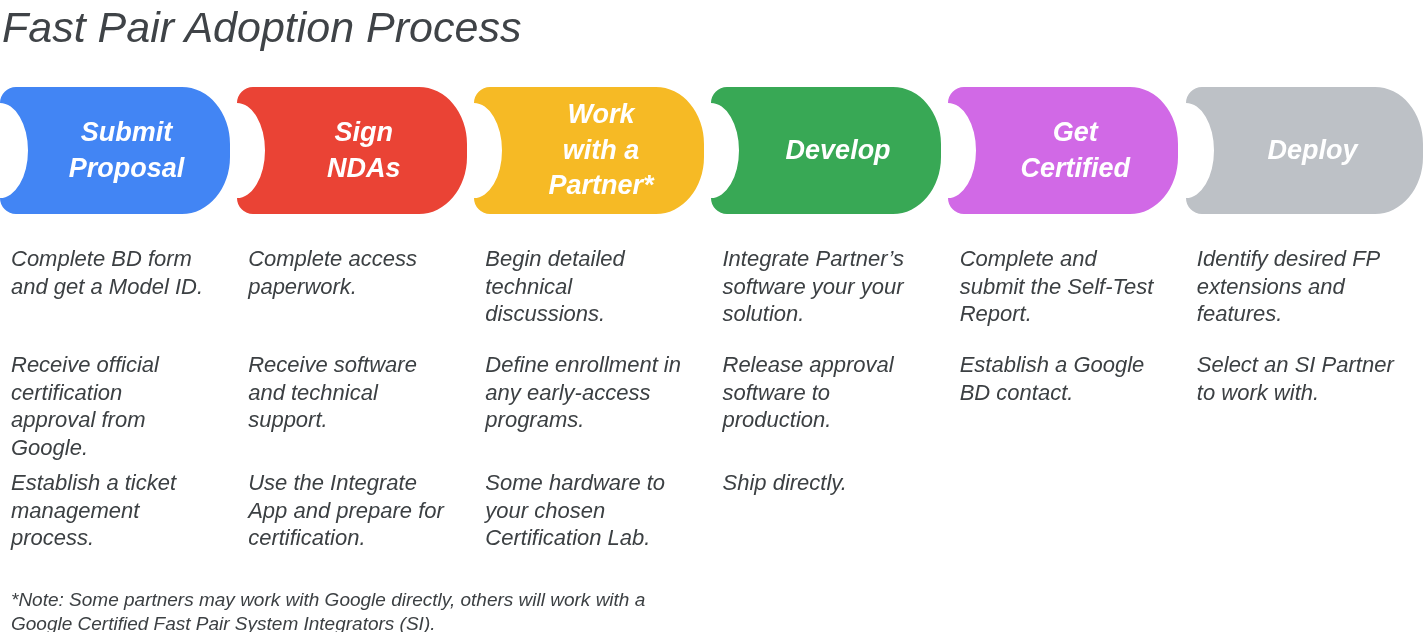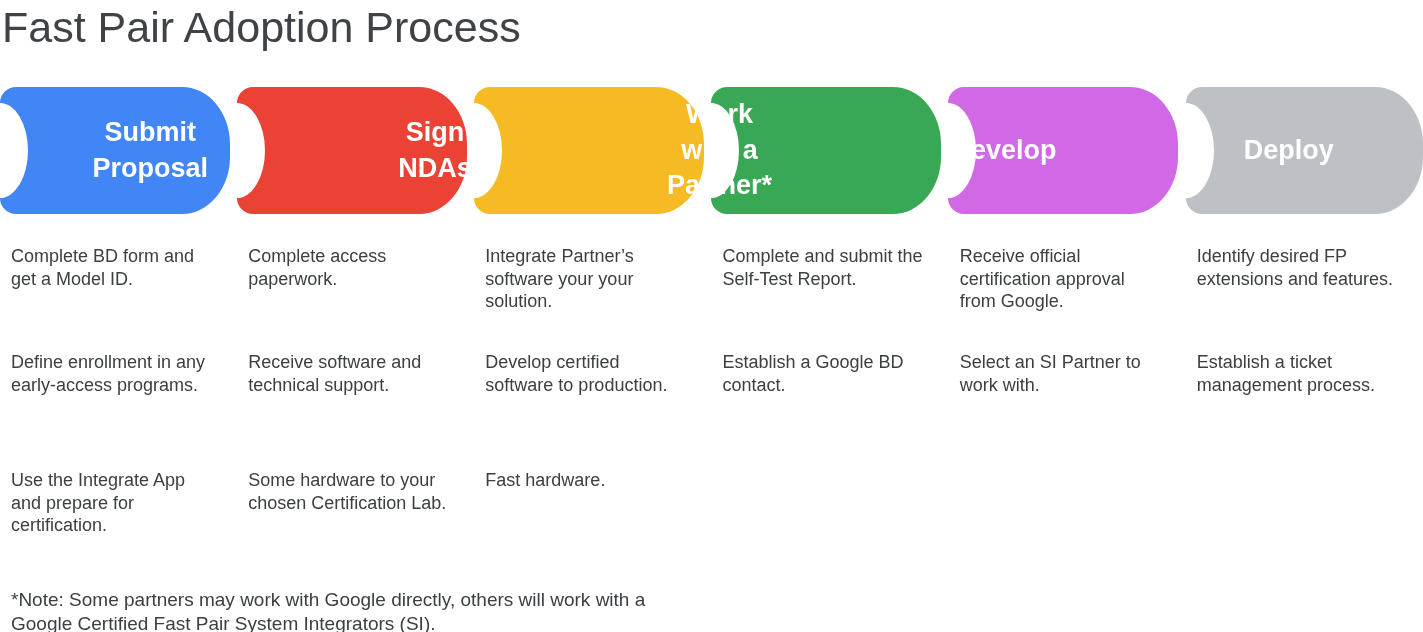"Fast Pair Adoption Process" .page { font-style: none -> italic }
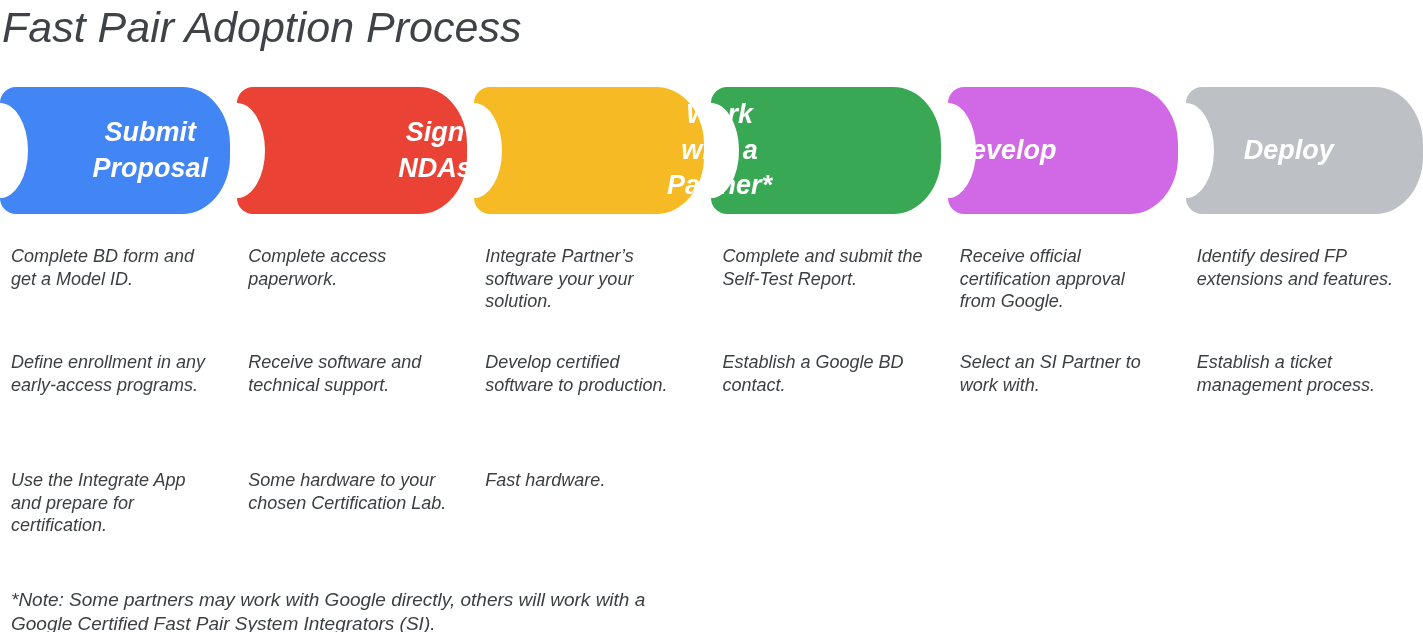"Submit" .stage-labels { justify-content: center -> none }
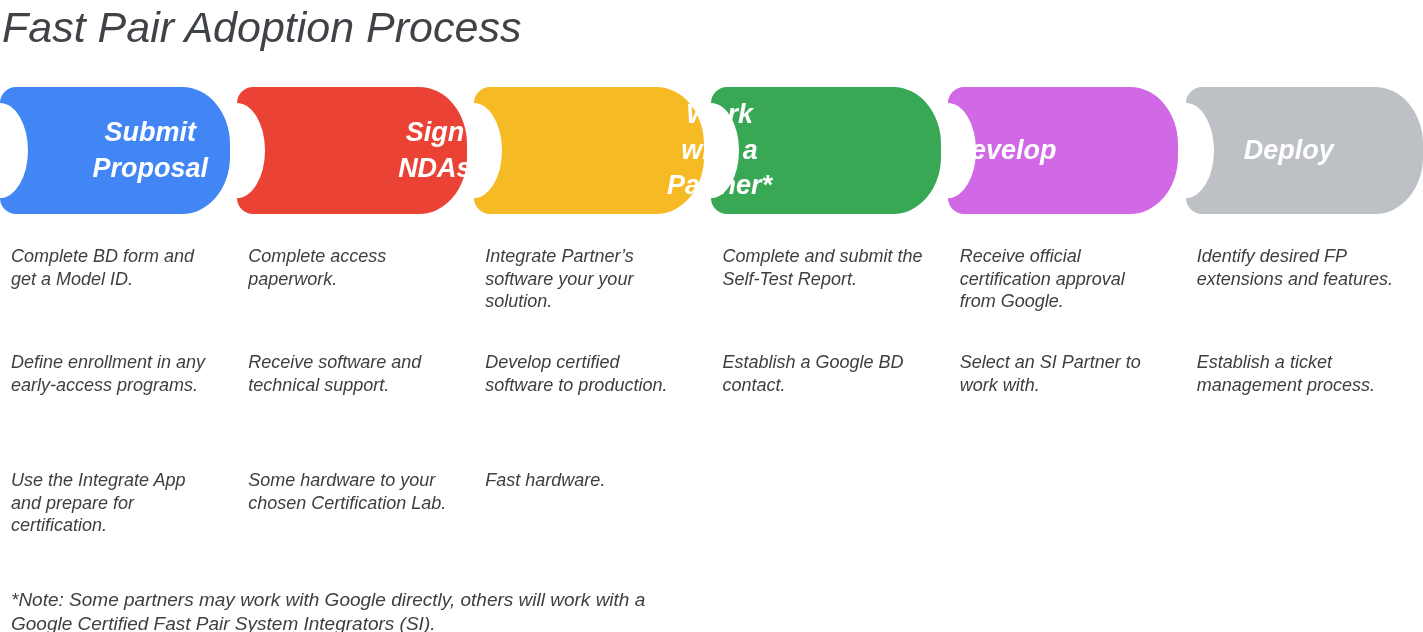"Get" div.stage-label { html: none -> <div>Get Certified</div> }
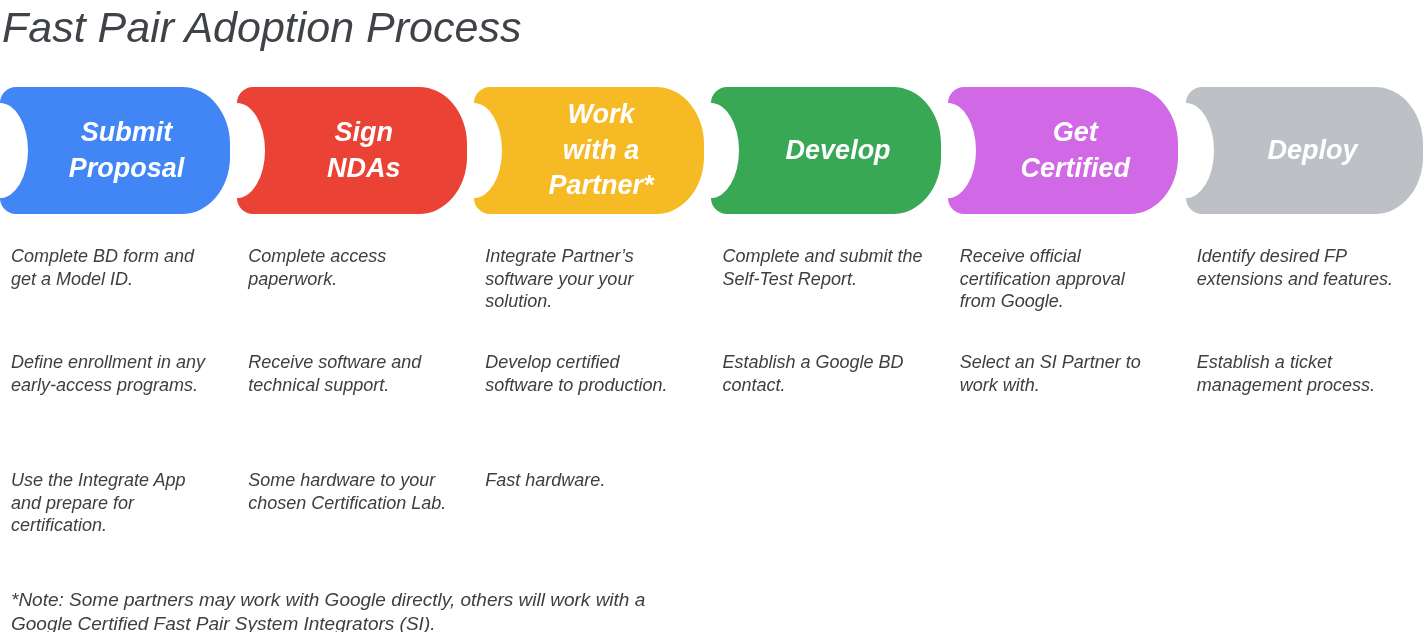"Complete BD form and get" .step { font-size: 18px -> 22px }
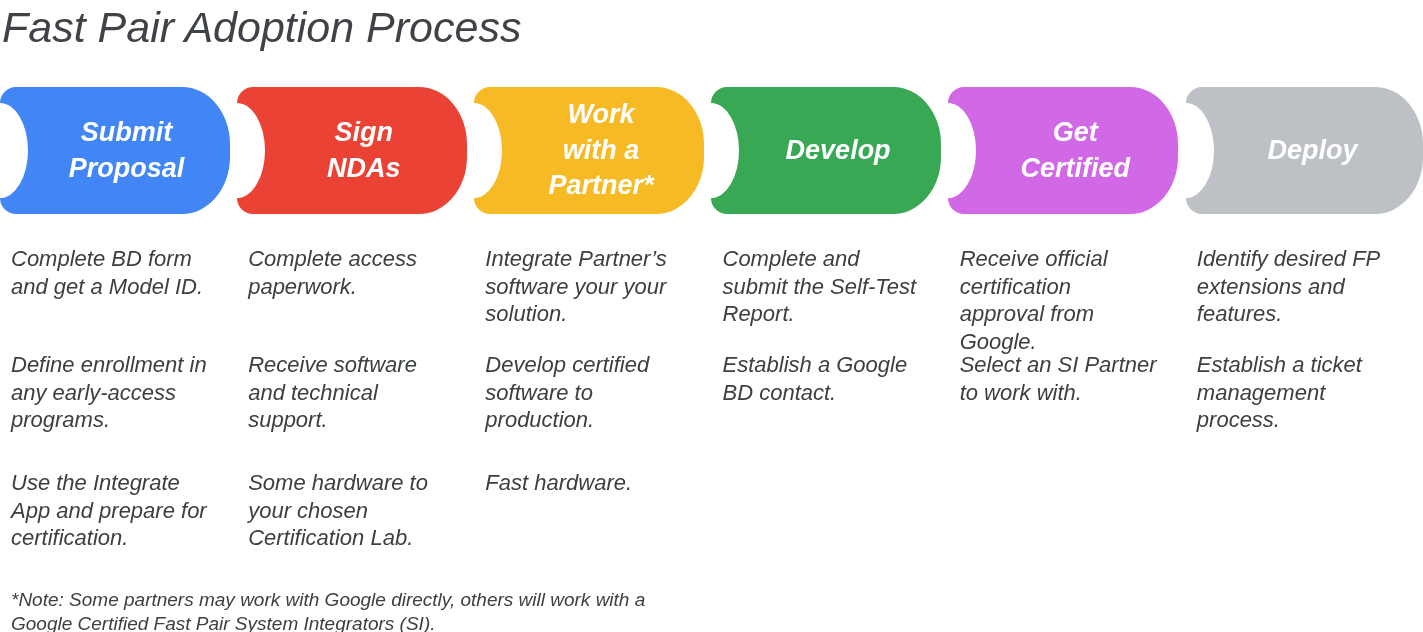"Begin detailed technical discussions." div.step { html: none -> <div>Begin detailed technical discussions.</div> }
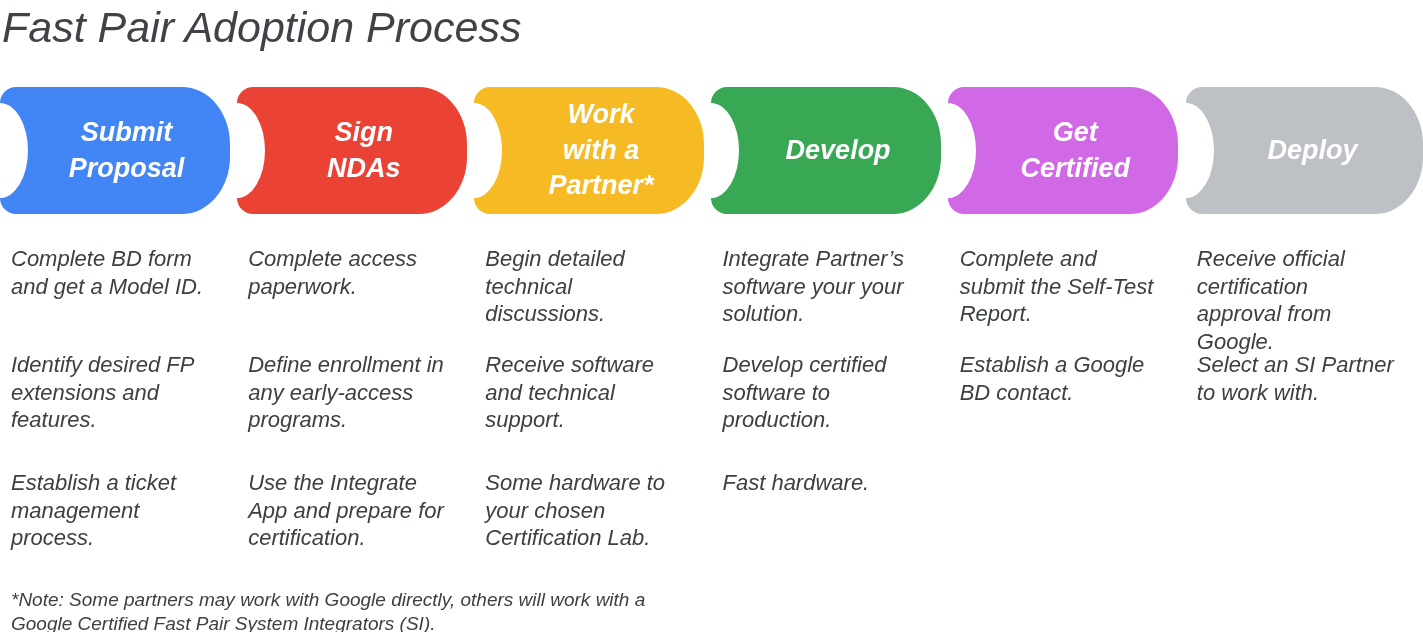"Receive official certification approval" div.step { order: before "Identify desired FP extensions and" -> after "Identify desired FP extensions and" }
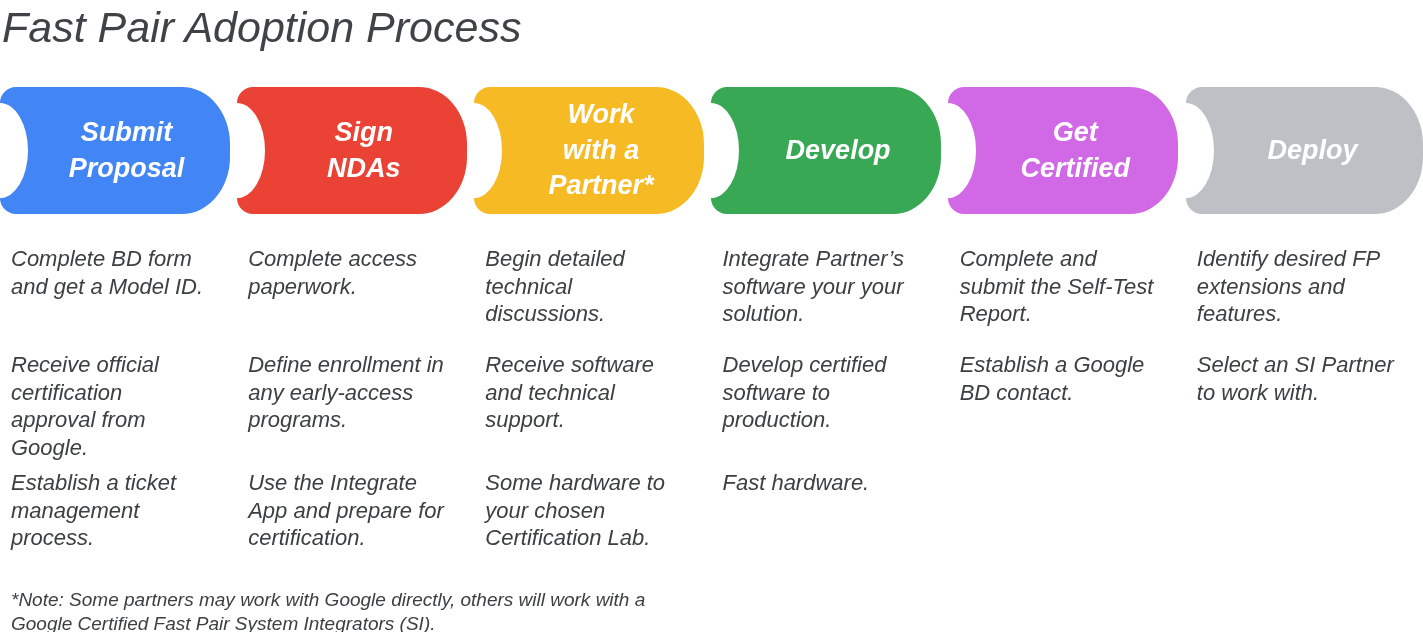"Define enrollment in any early-access" div.step { order: before "Receive software and technical support." -> after "Receive software and technical support." }
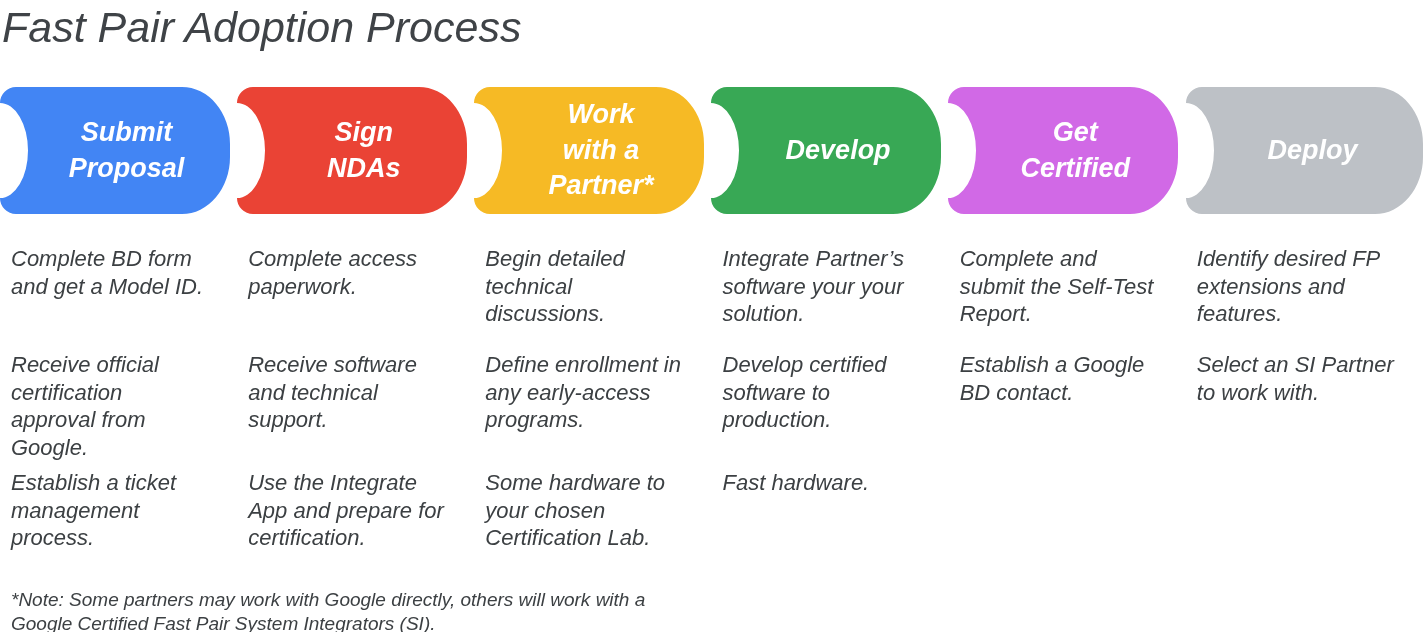"Develop certified software to" div.step { text: Develop certified -> Release approval }
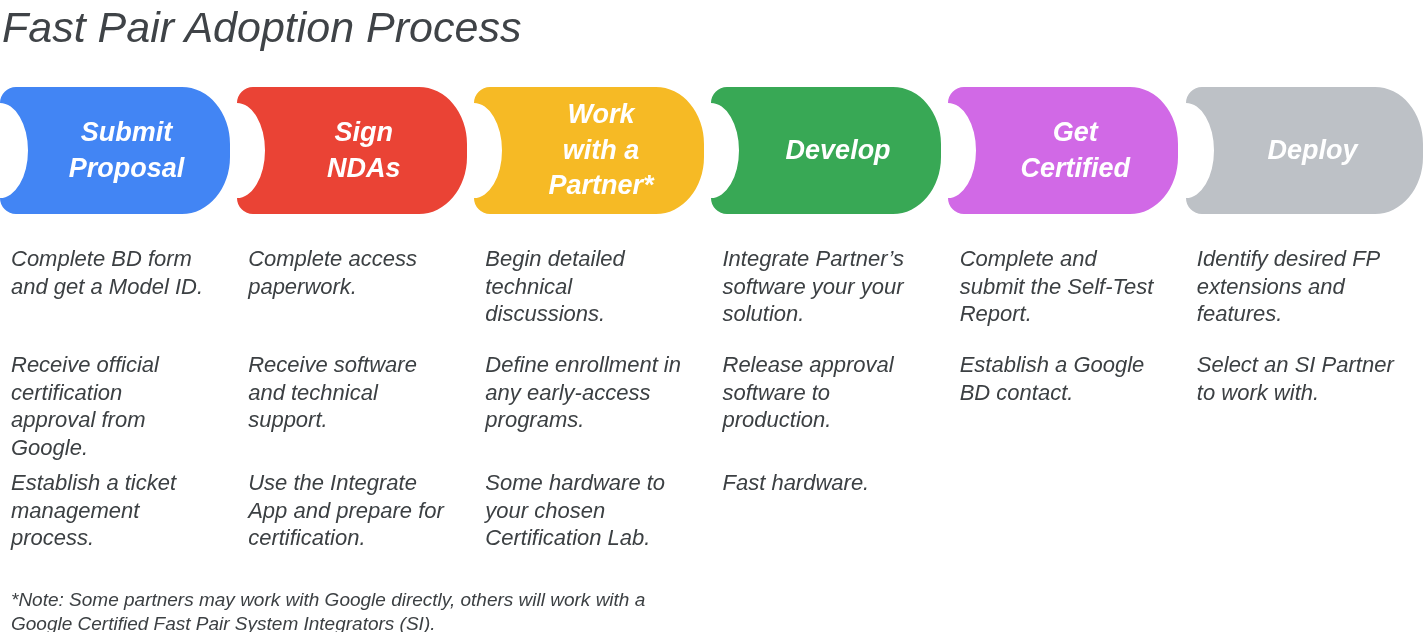"Fast hardware." div.step { text: Fast hardware -> Ship directly }
